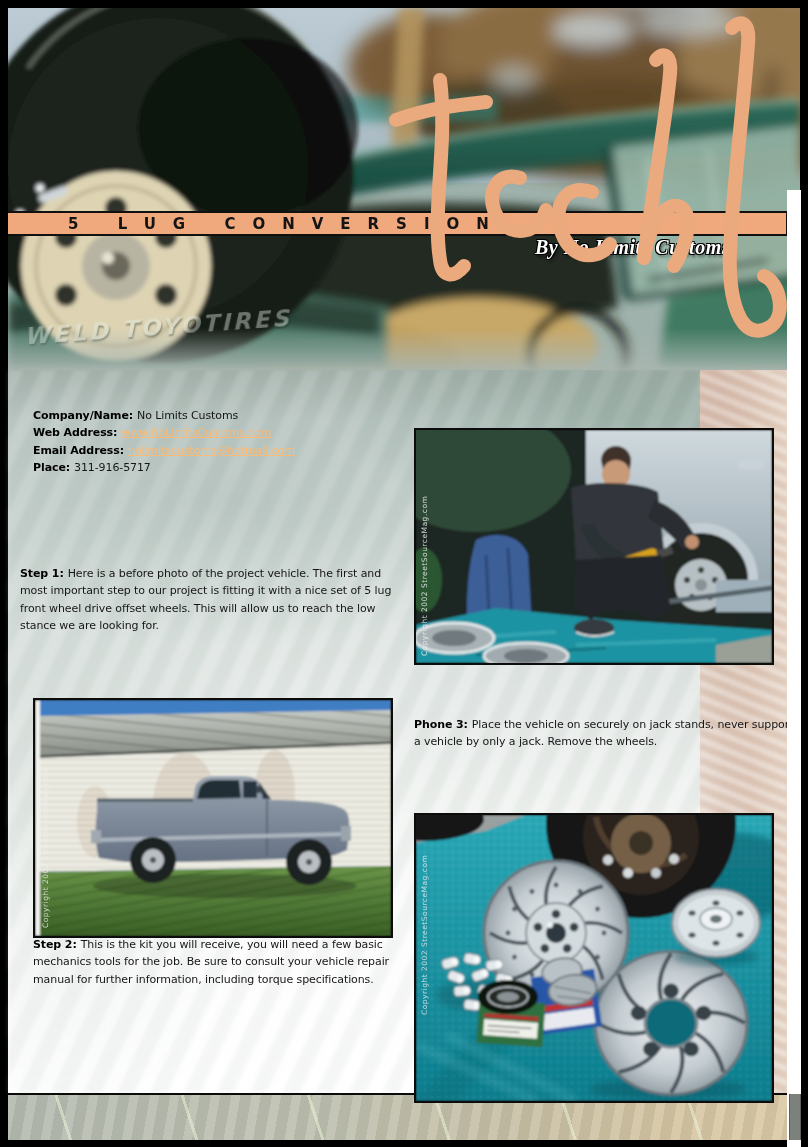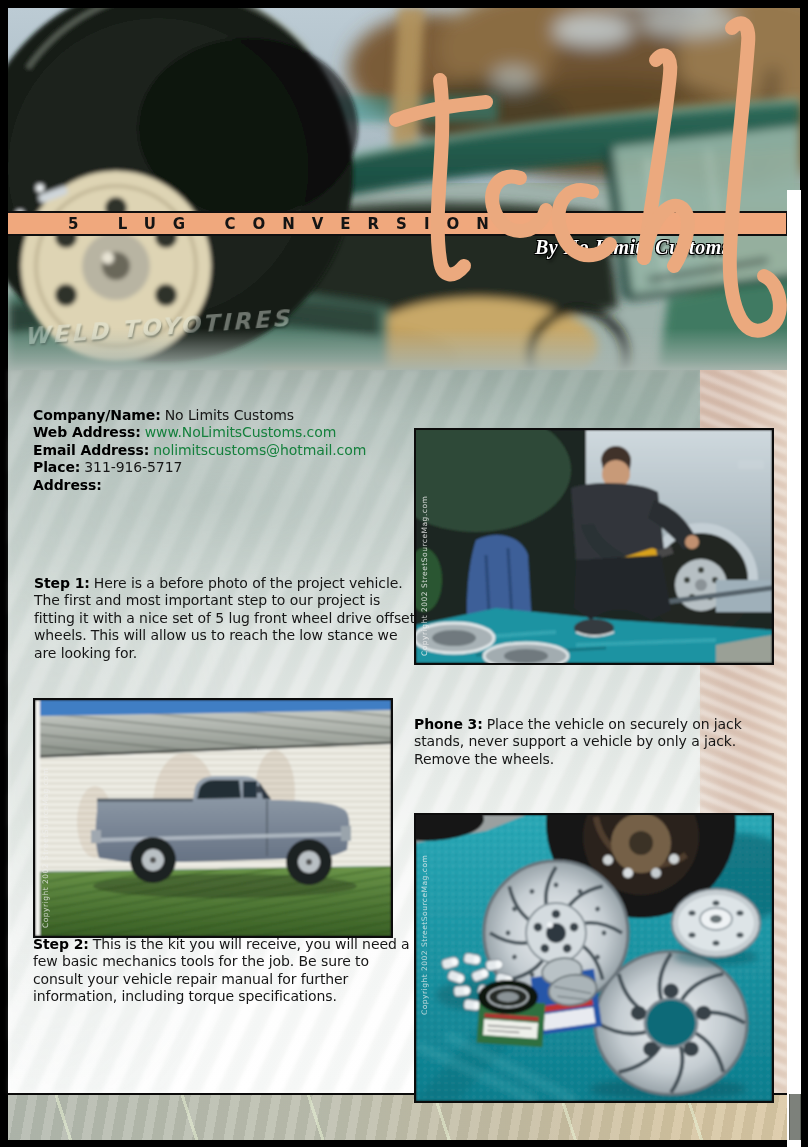"Company/Name: No Limits Customs" .textblock { font-size: 14px -> 11px }
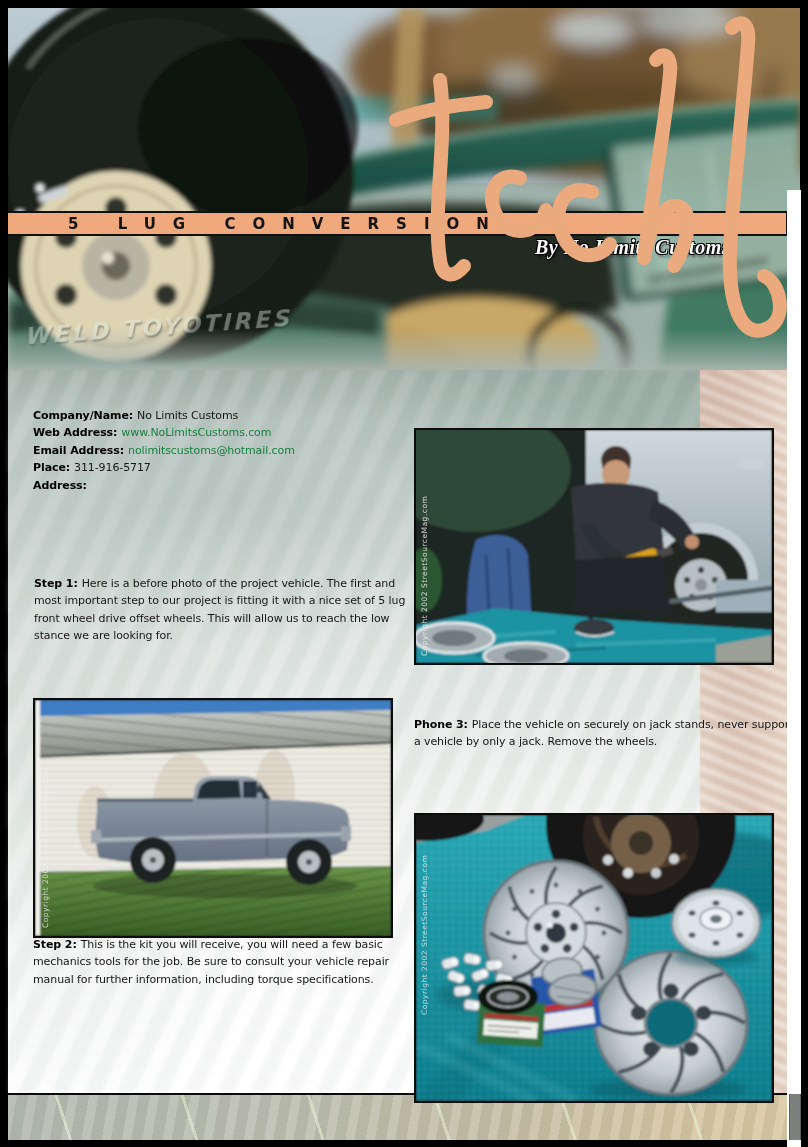"www.NoLimitsCustoms.com" a.link { color: #15803d -> #fdba74; text-decoration: none -> underline }
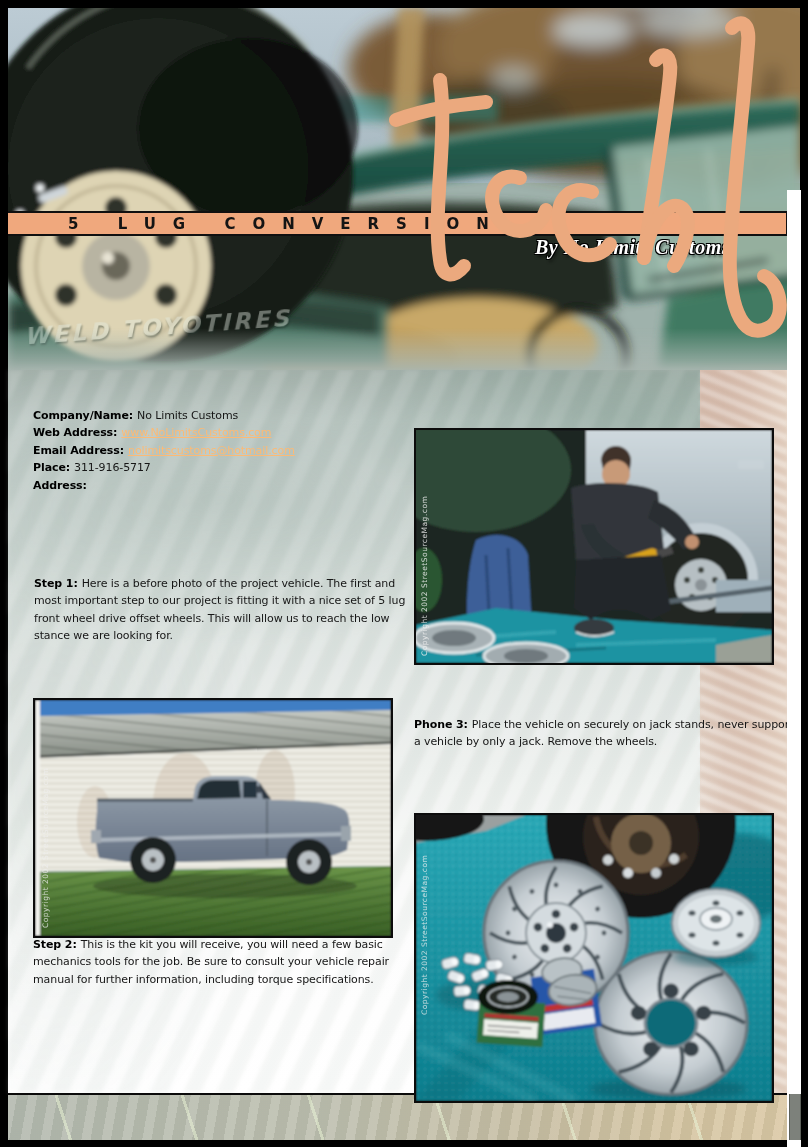"Address:" div.contact-line { html: <div> <b>Address:</b> </div> -> none }
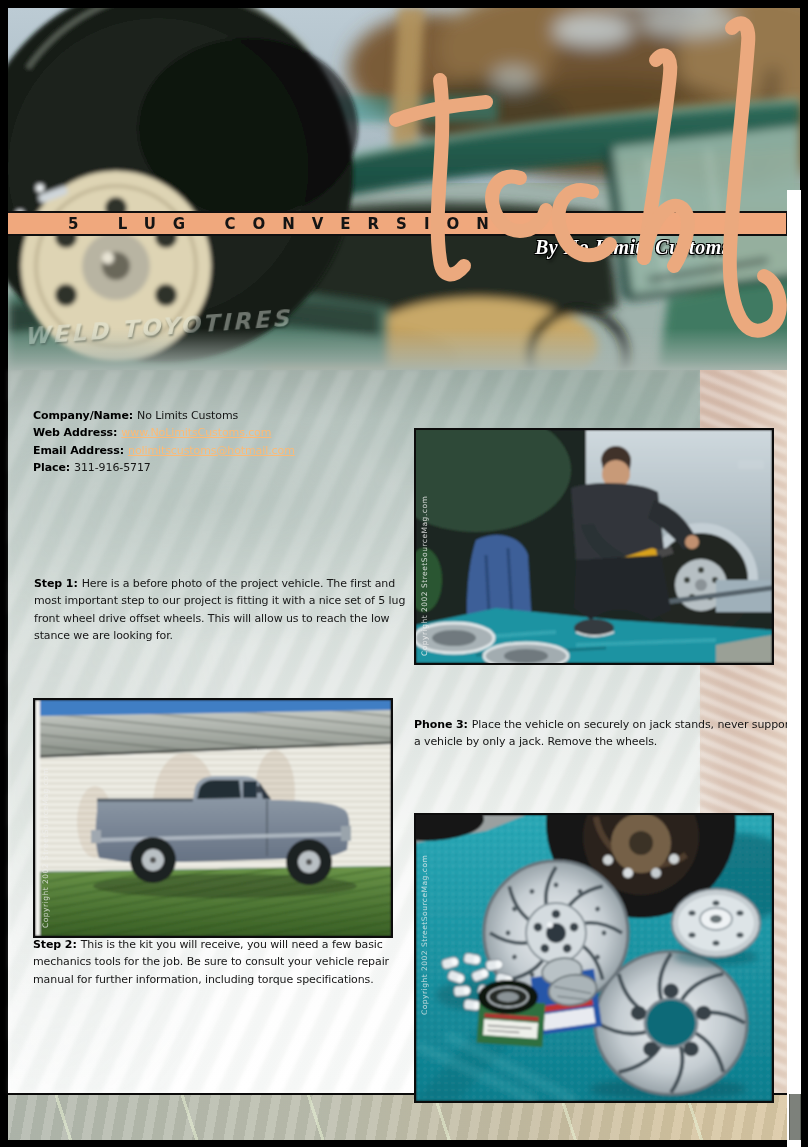"Step 1: Here is a" div.abs { left: 34px -> 20px; margin-top: 10px -> none }
